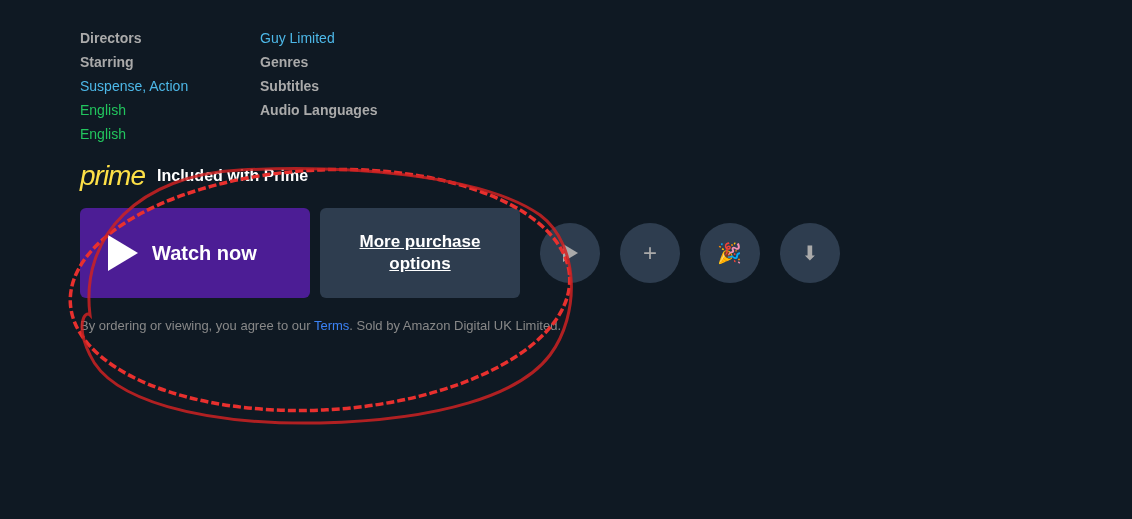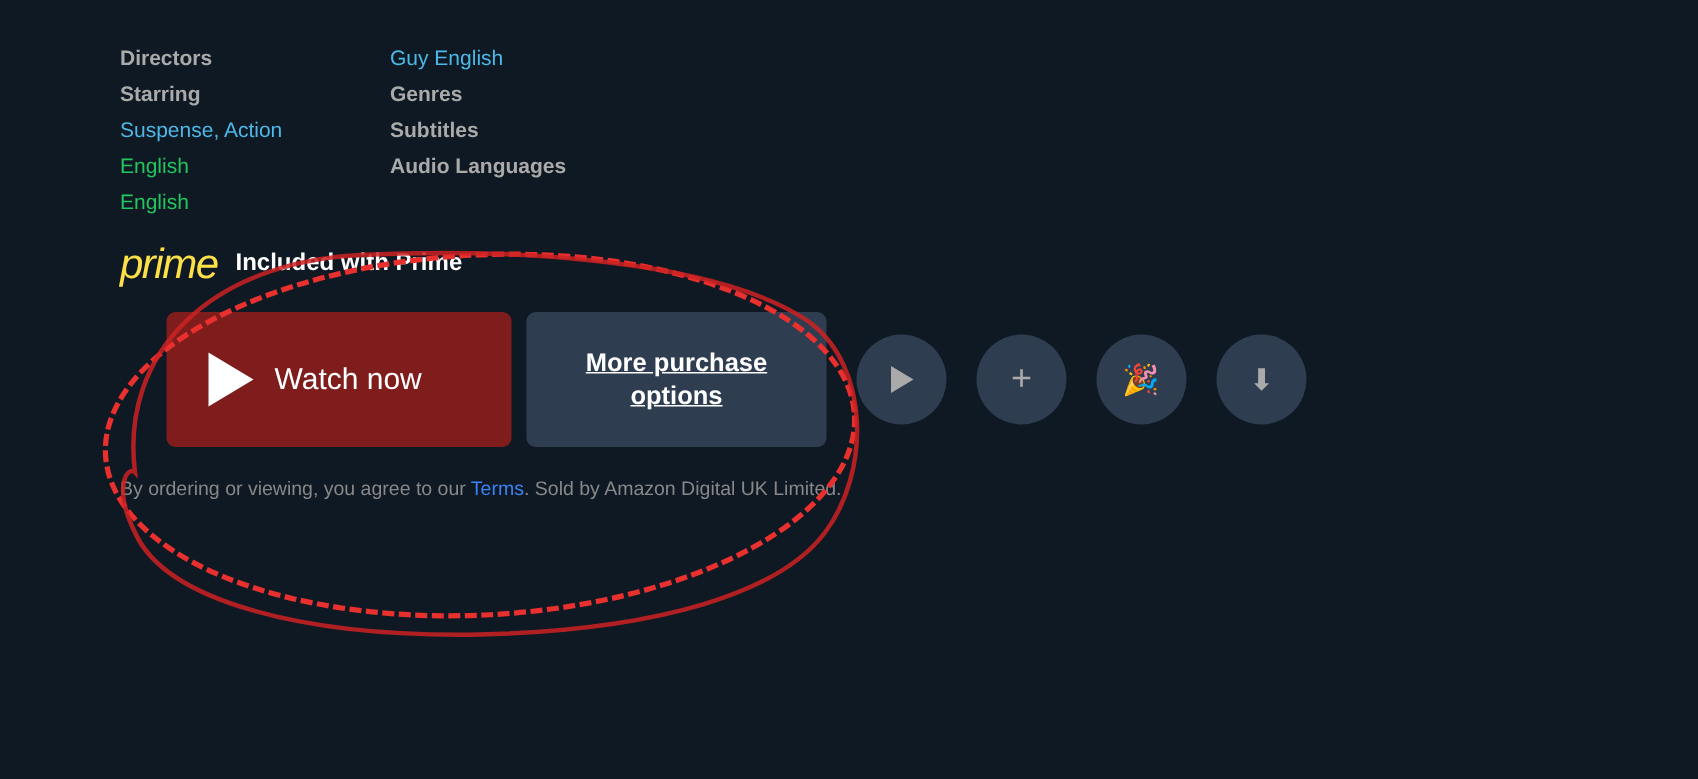"Guy English" span.meta-value { text: English -> Limited }
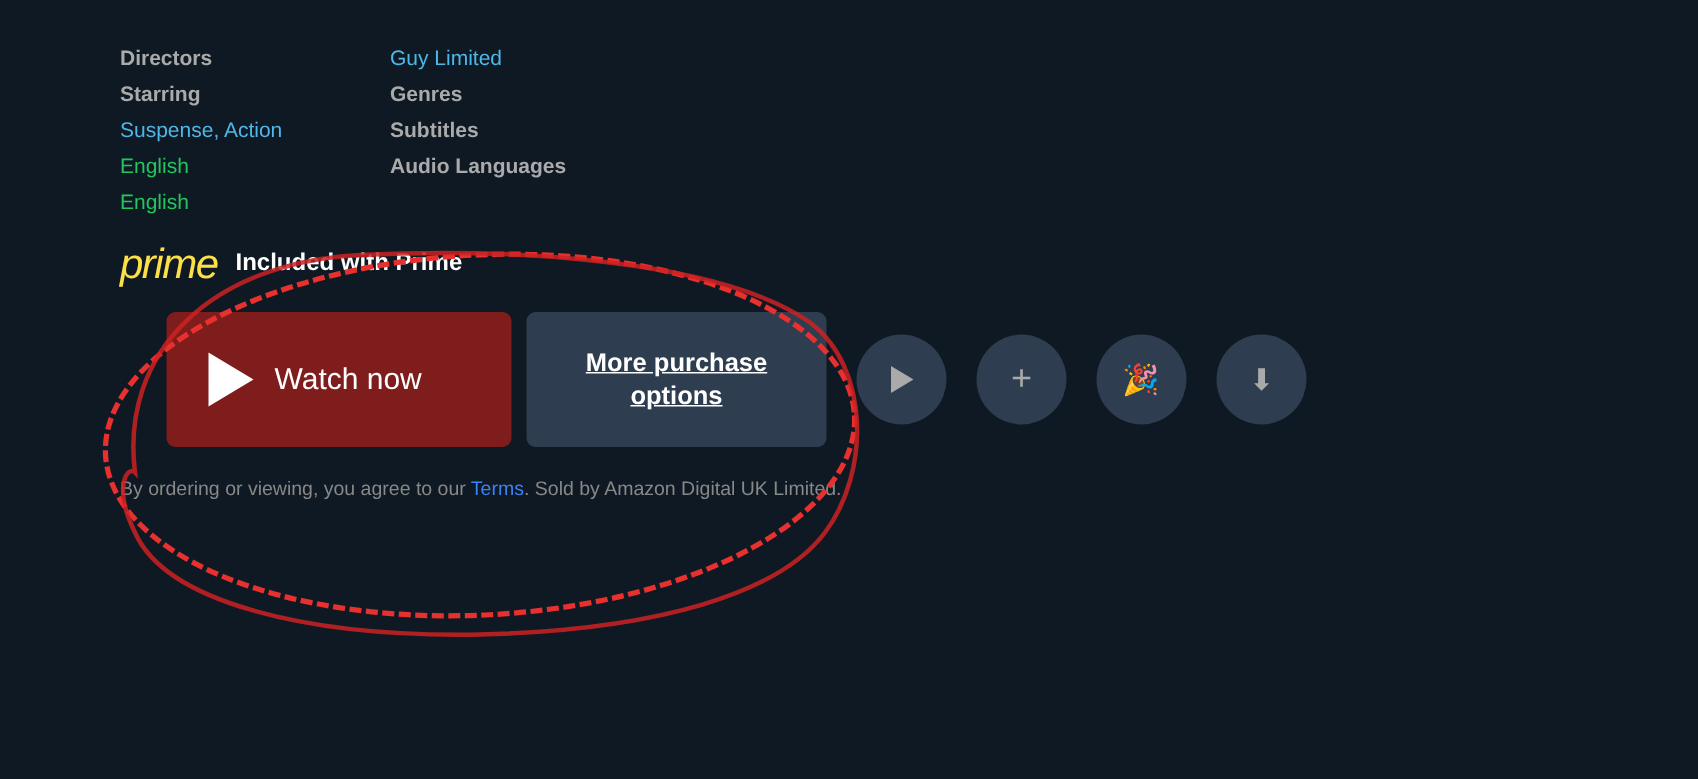"Watch now" .watch-now-btn { background-color: #7f1d1d -> #4c1d95; font-weight: normal -> bold; margin-left: 31px -> none }
